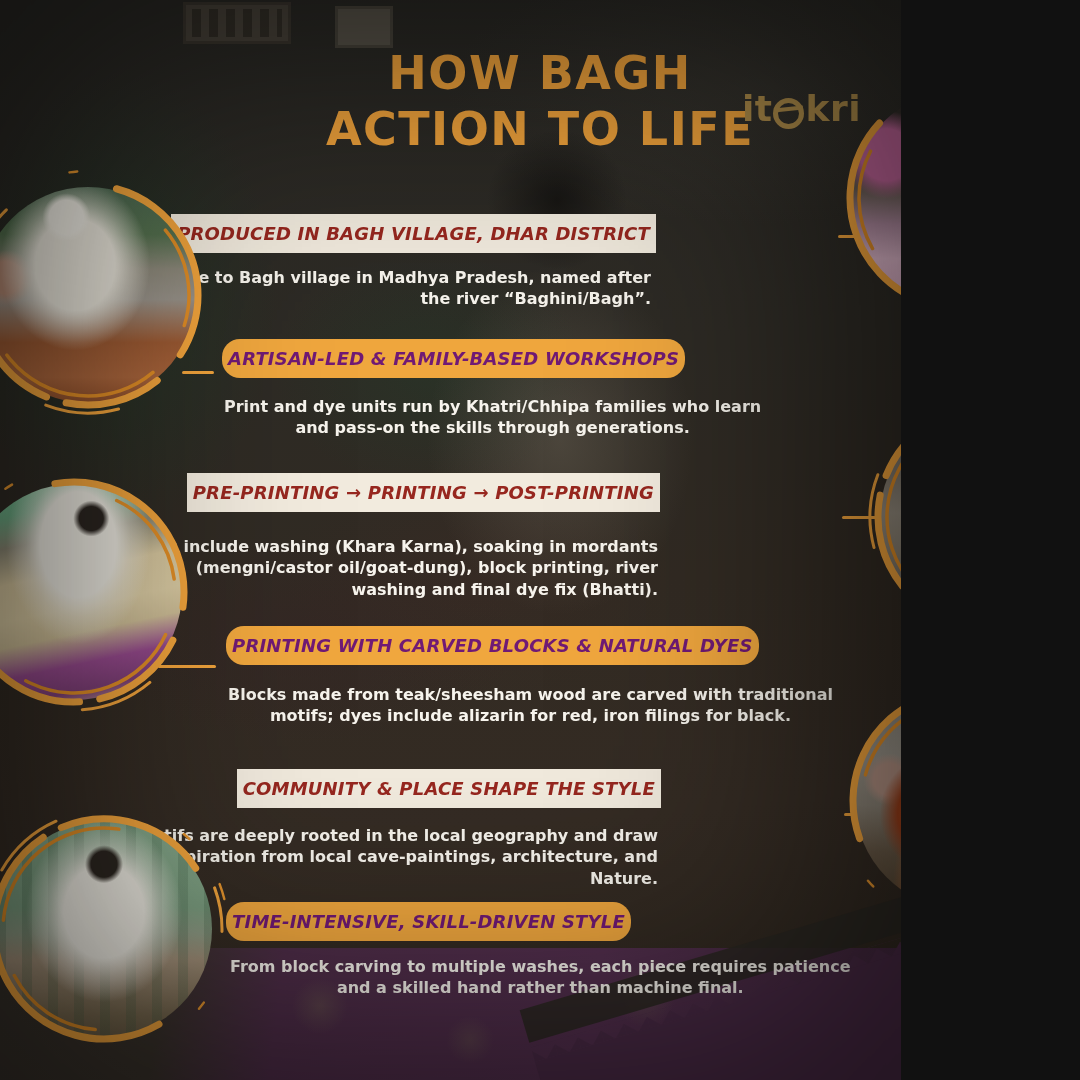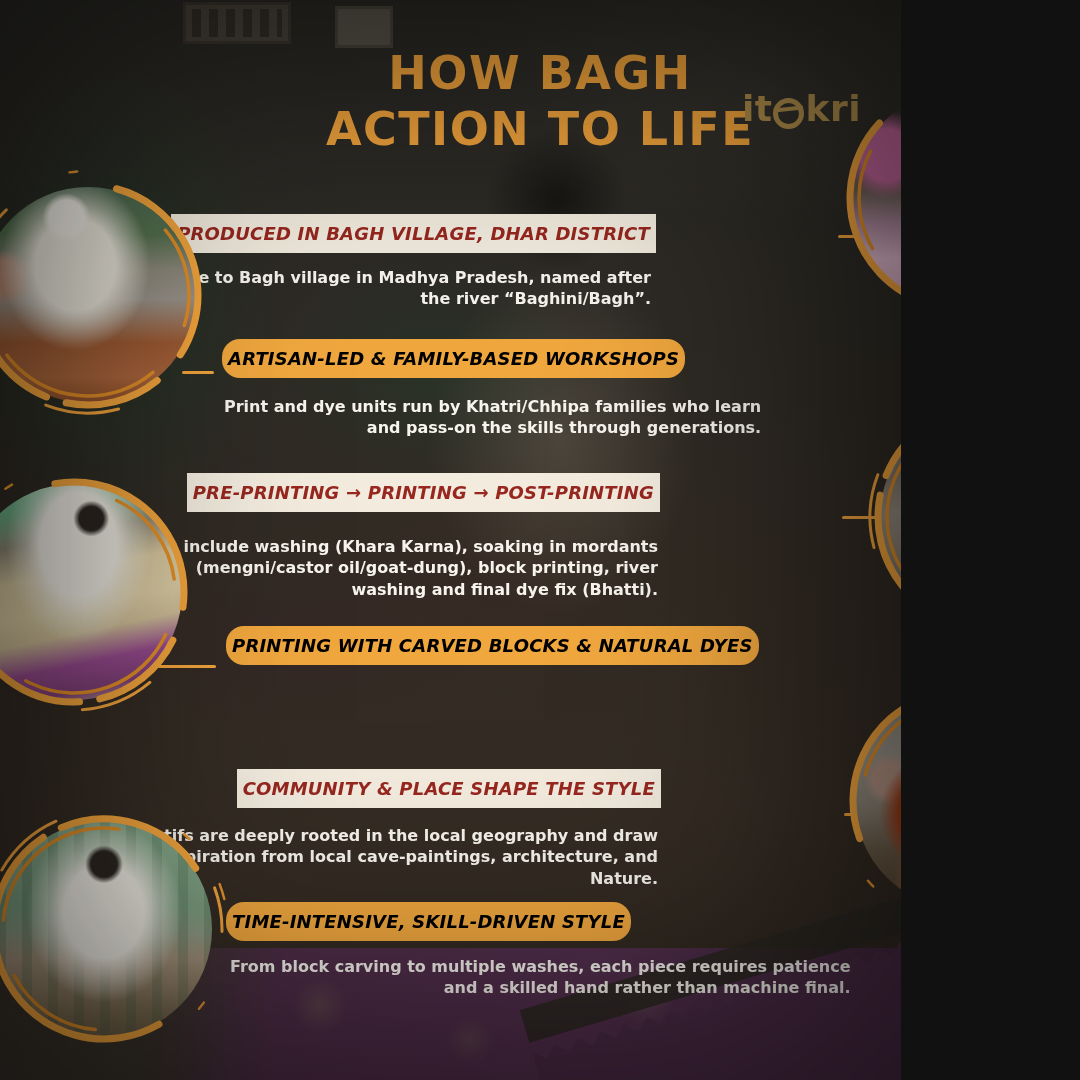"ARTISAN-LED & FAMILY-BASED WORKSHOPS" .banner.orange { color: #000000 -> #701a75 }
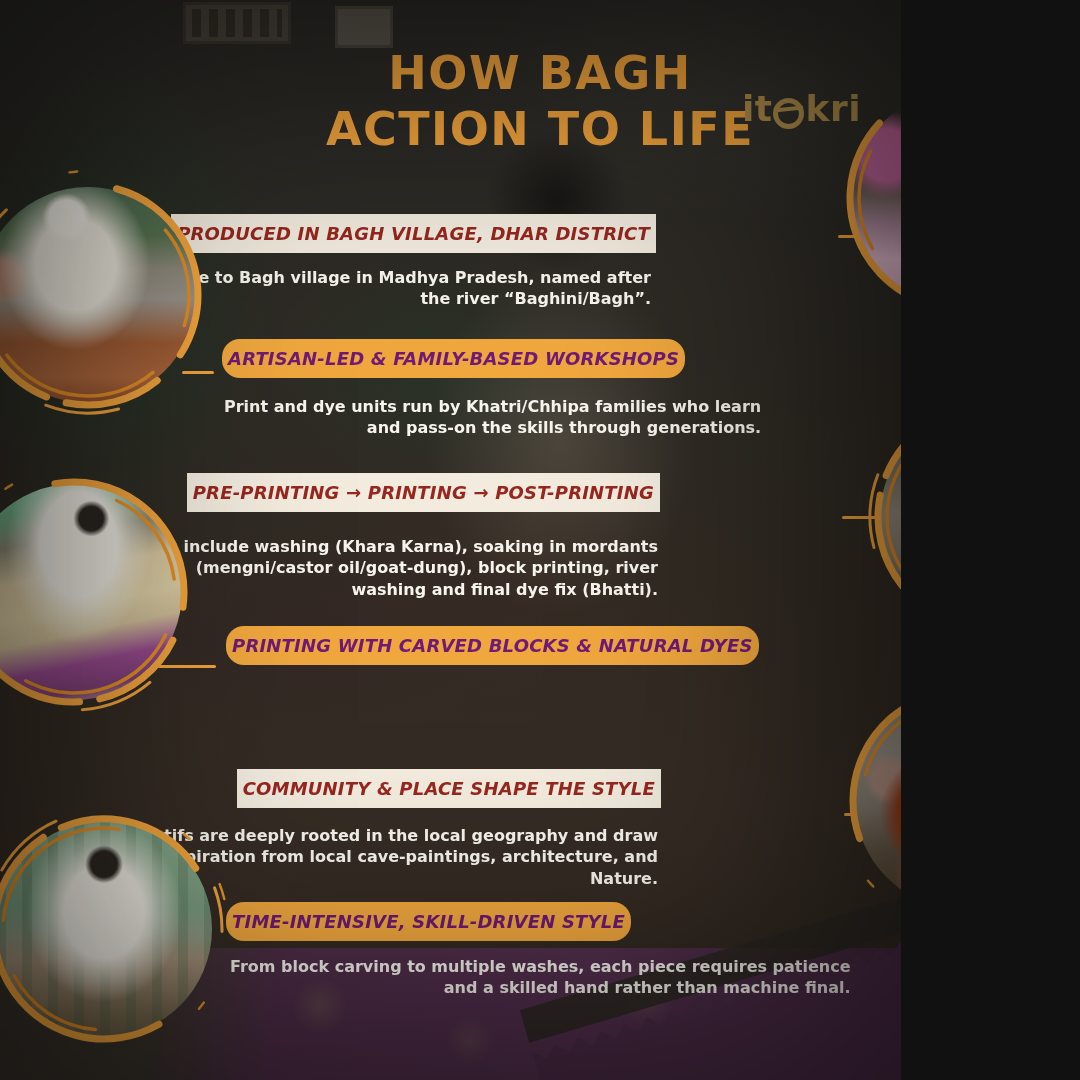"Print and dye units run" .al-l { text-align: right -> center }
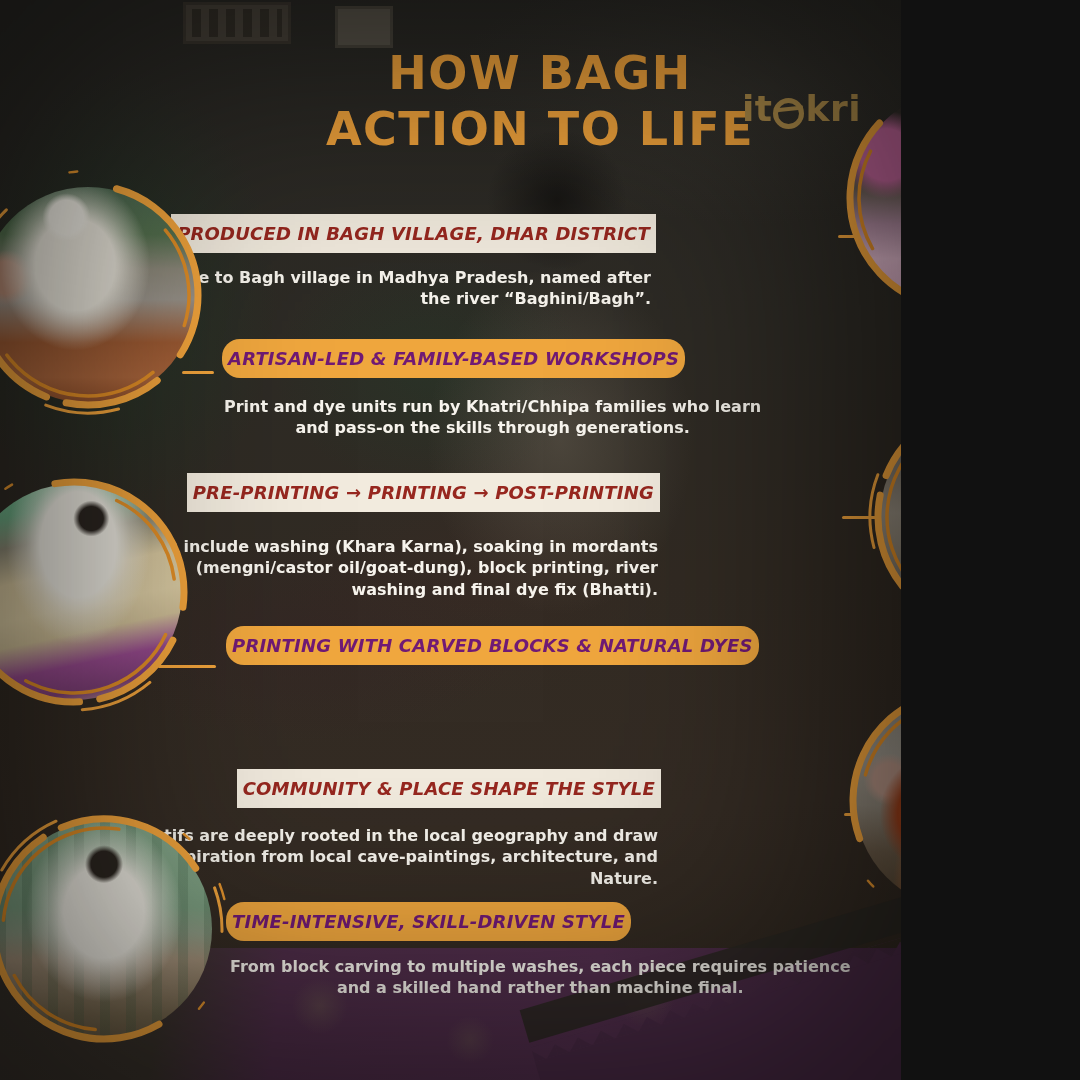"Blocks made from teak/sheesham wood" p.body-text { html: none -> <p>Blocks made from teak/sheesham wood are carved with traditional motifs; dyes include alizarin for red, iron filings for black.</p> }
